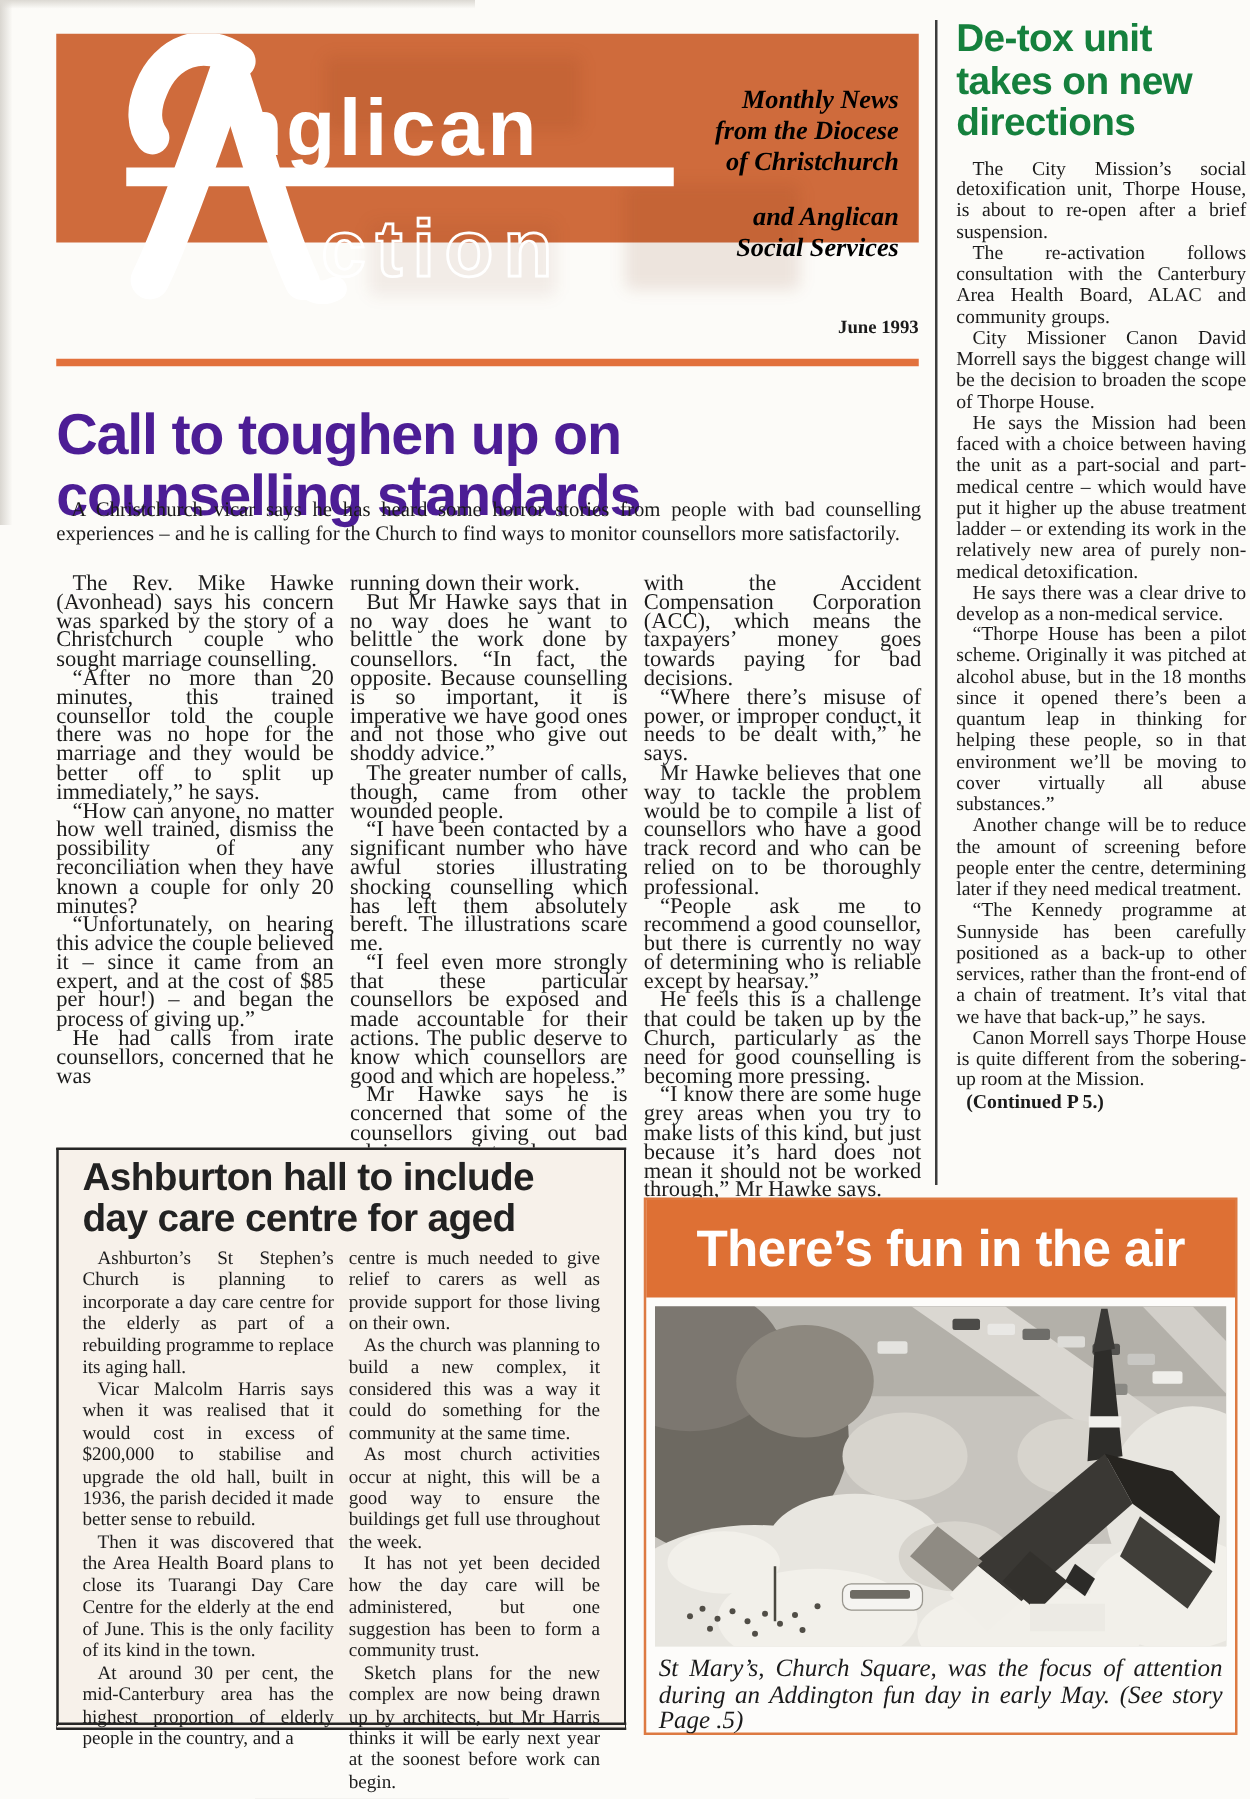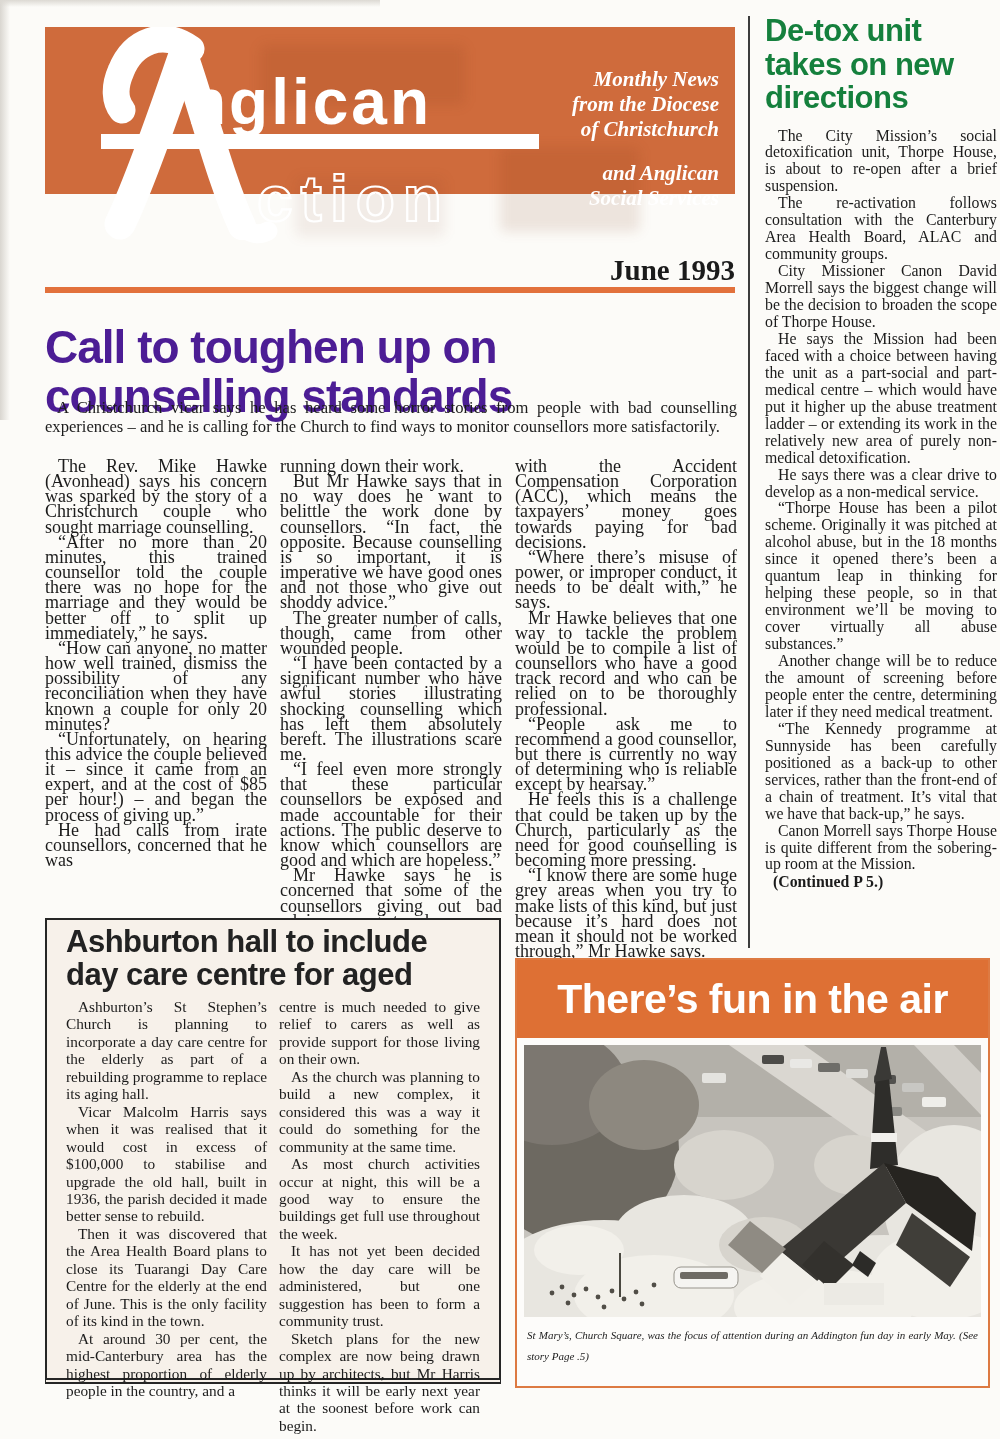"Monthly News" .tagline { color: #ffffff -> #000000 }
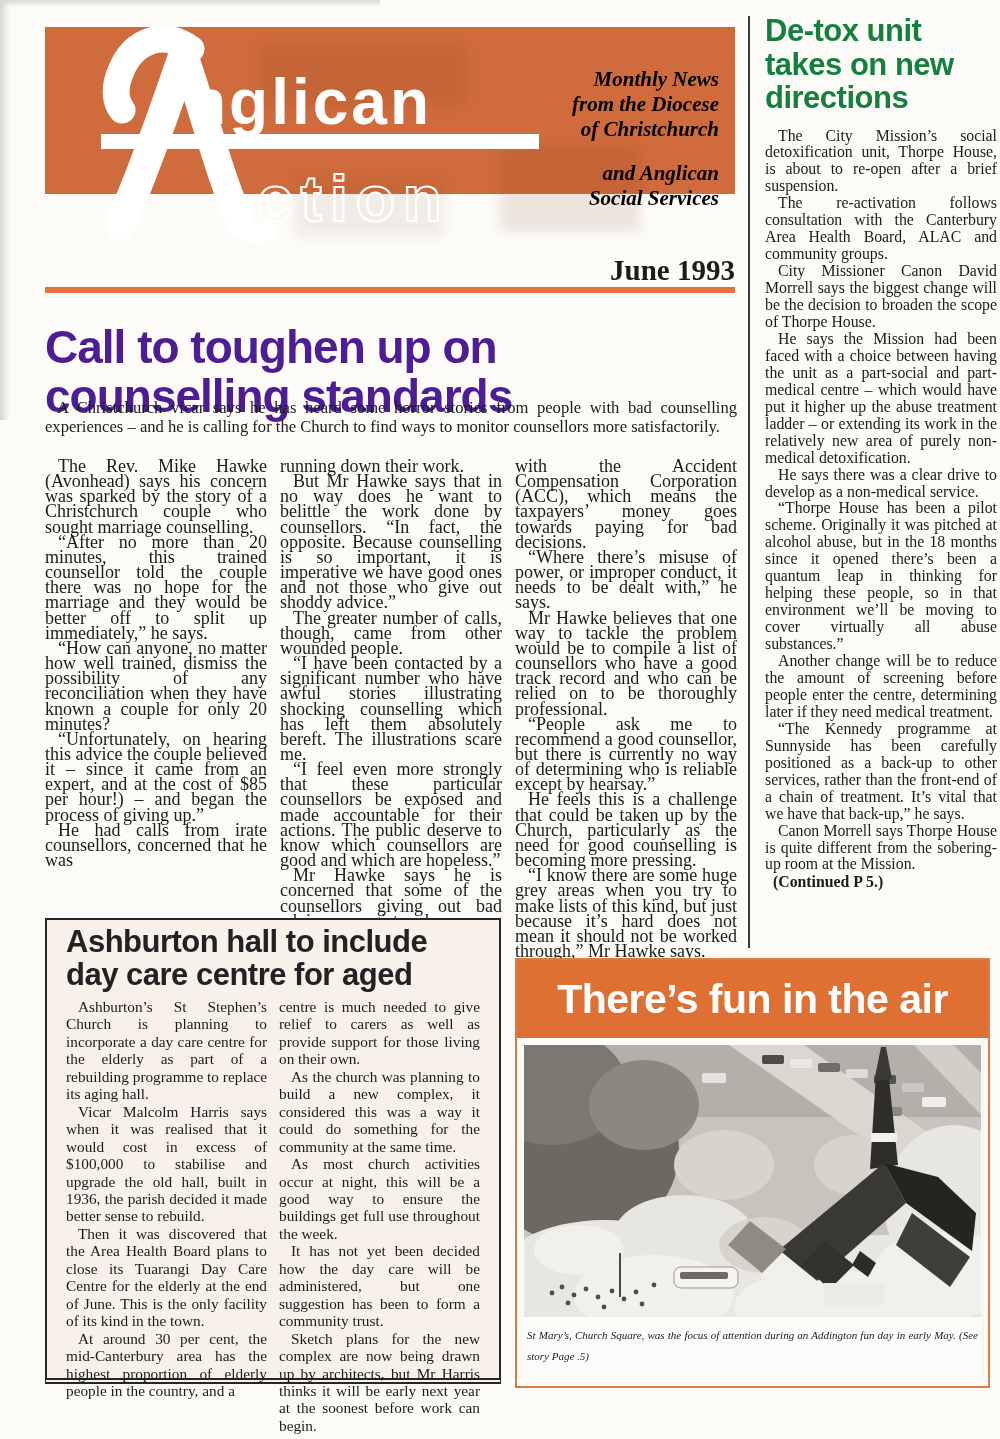"June 1993" .issue-date { font-size: 29px -> 15px }
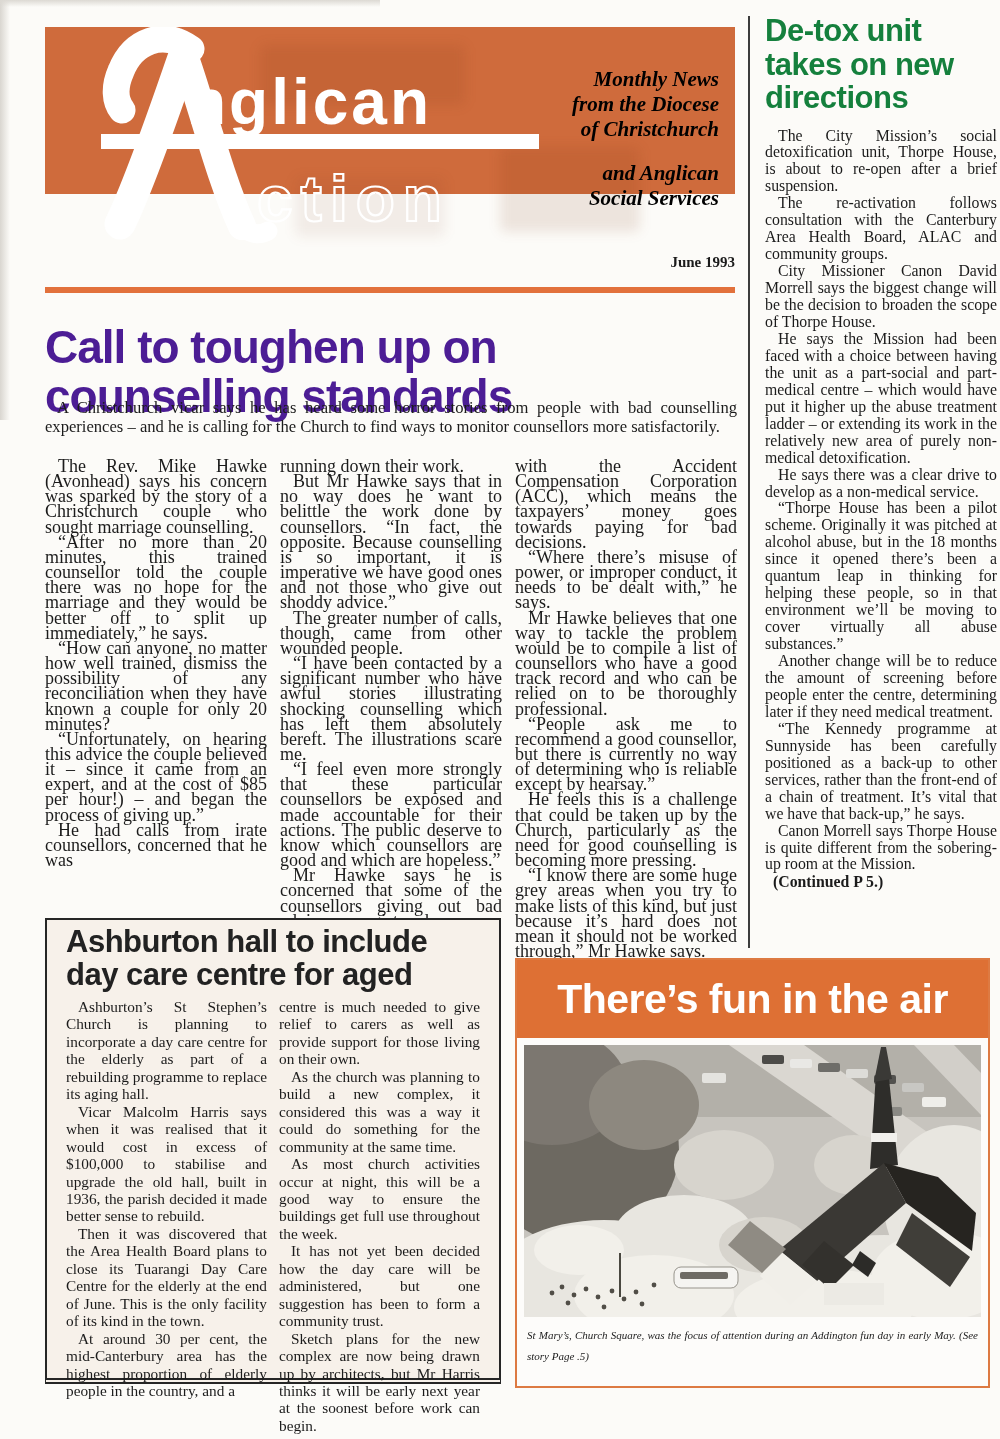"Vicar Malcolm Harris says when" p { text: $100,000 -> $200,000 }
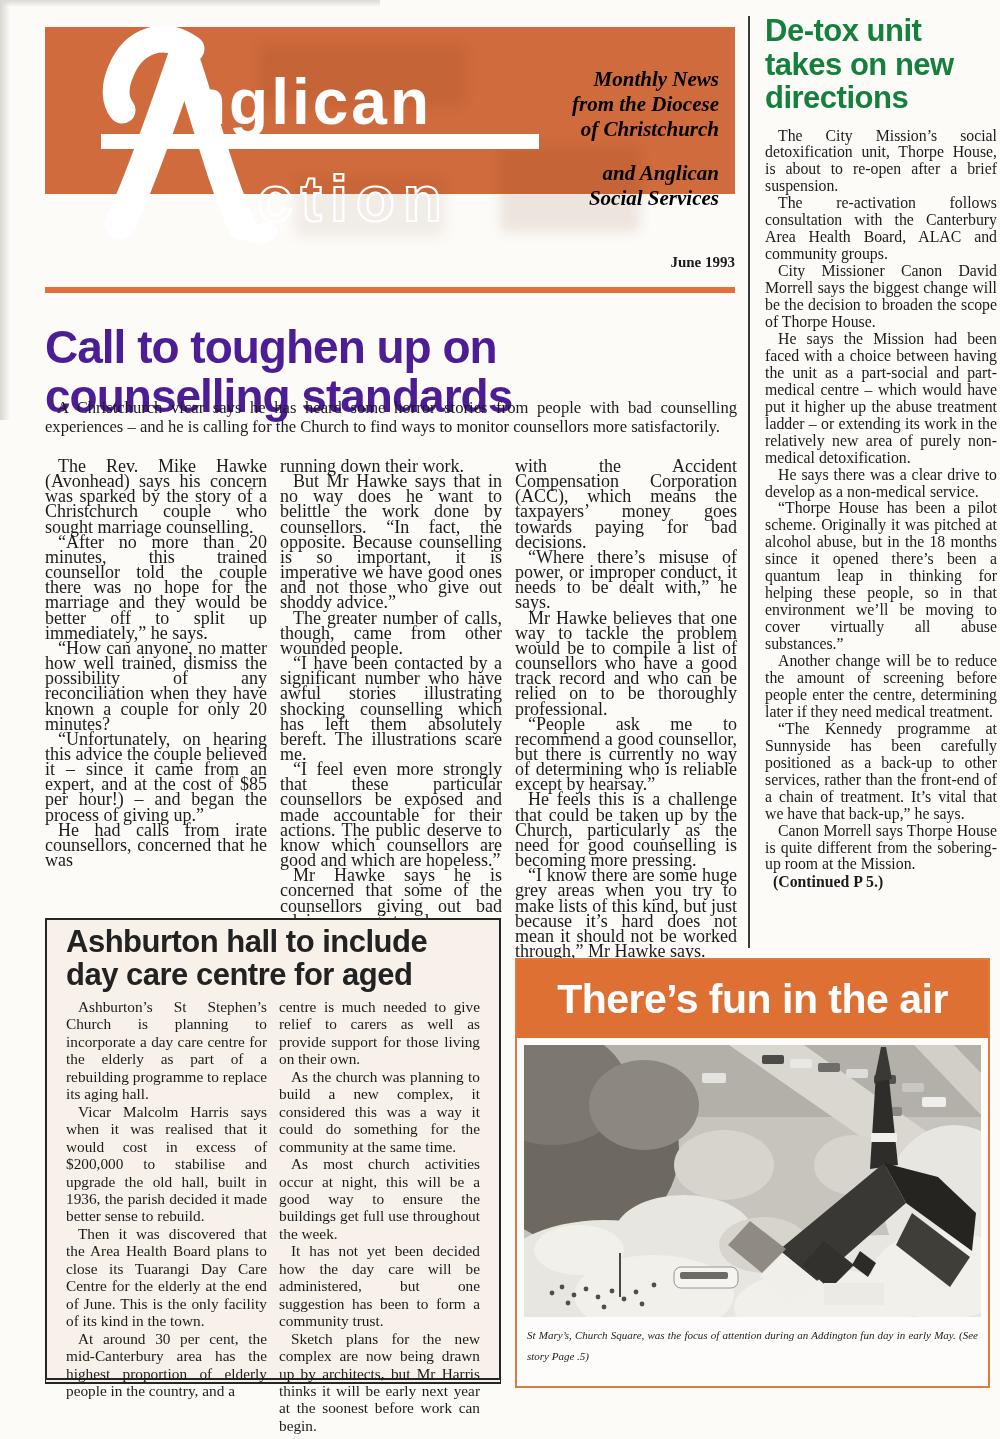"St Mary’s, Church Square, was" .fun-caption { font-size: 11px -> 20px }
